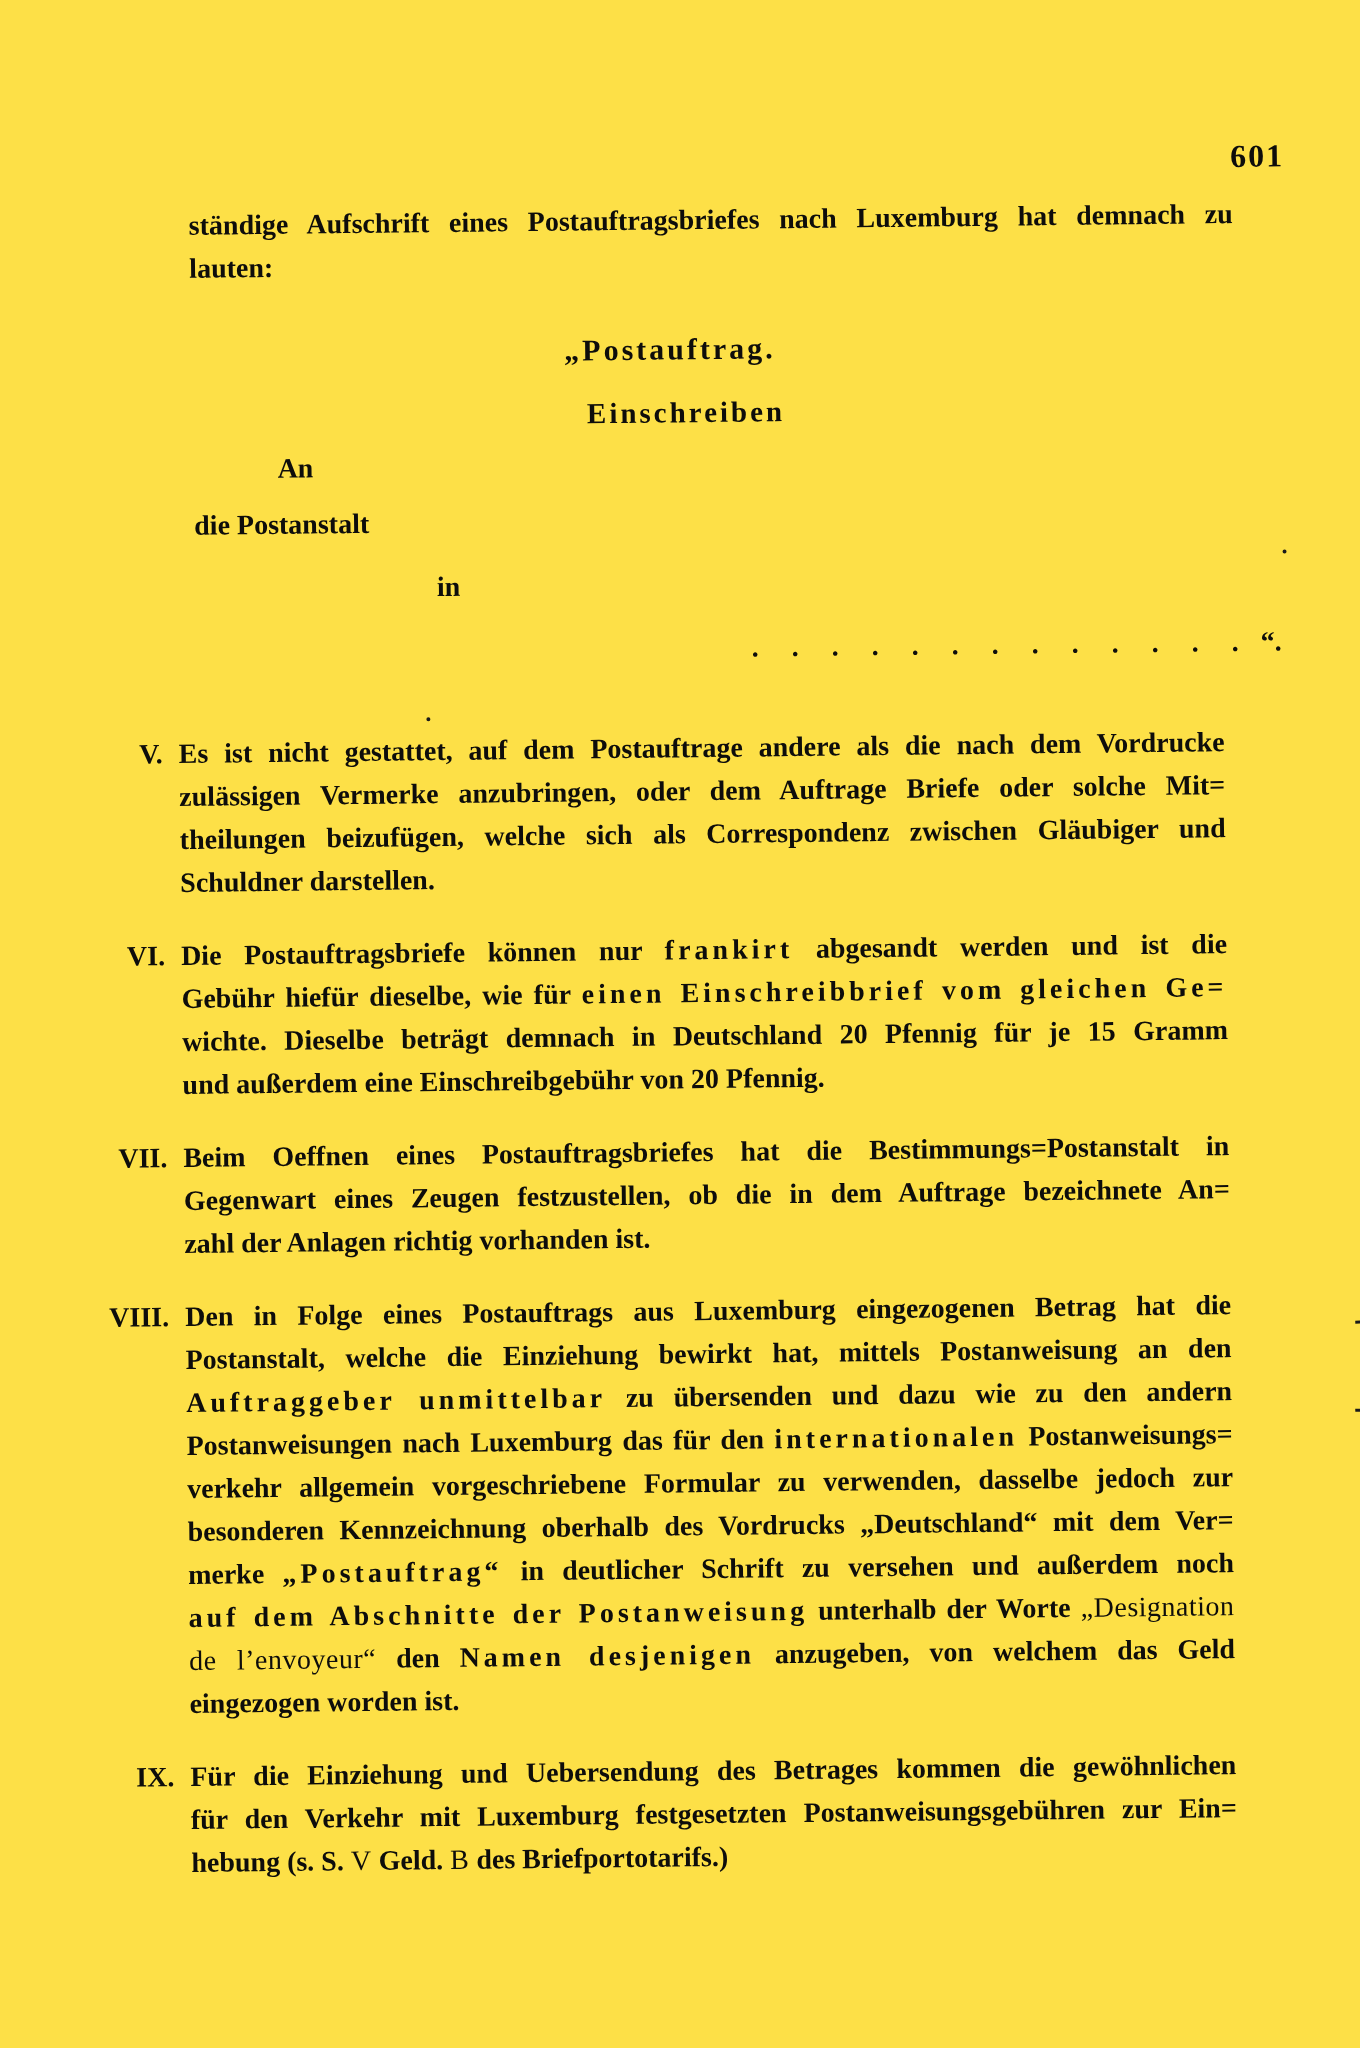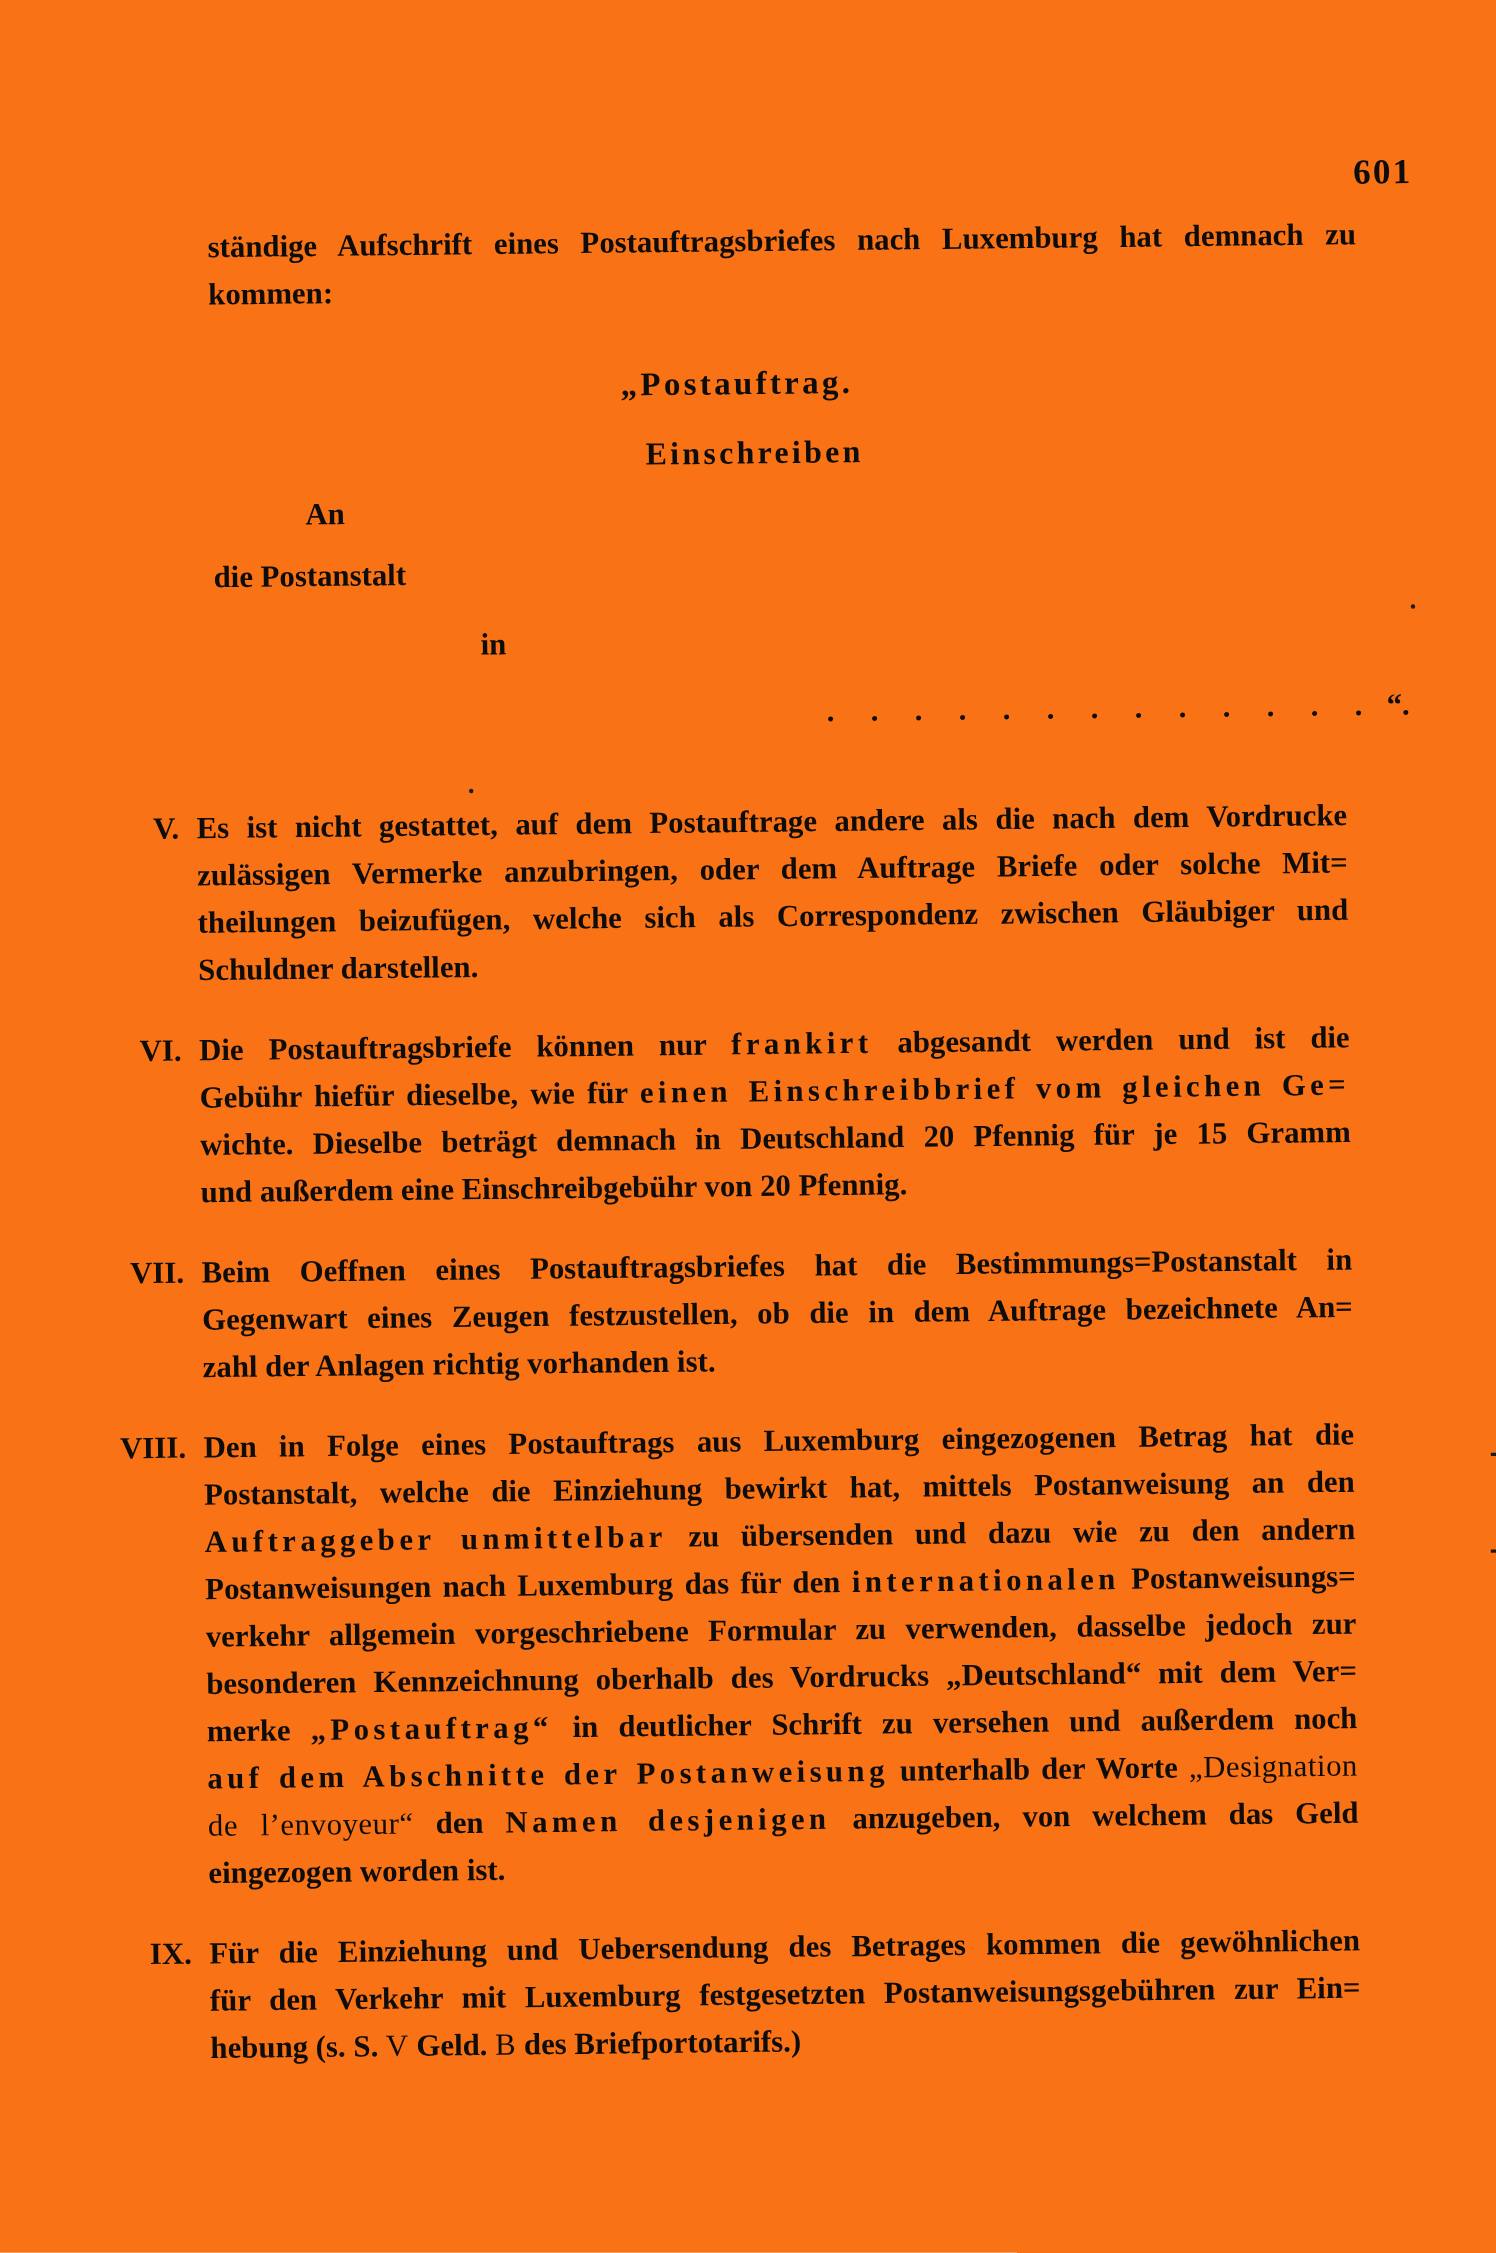"601" .sheet { background: #f97316 -> #fde047 }
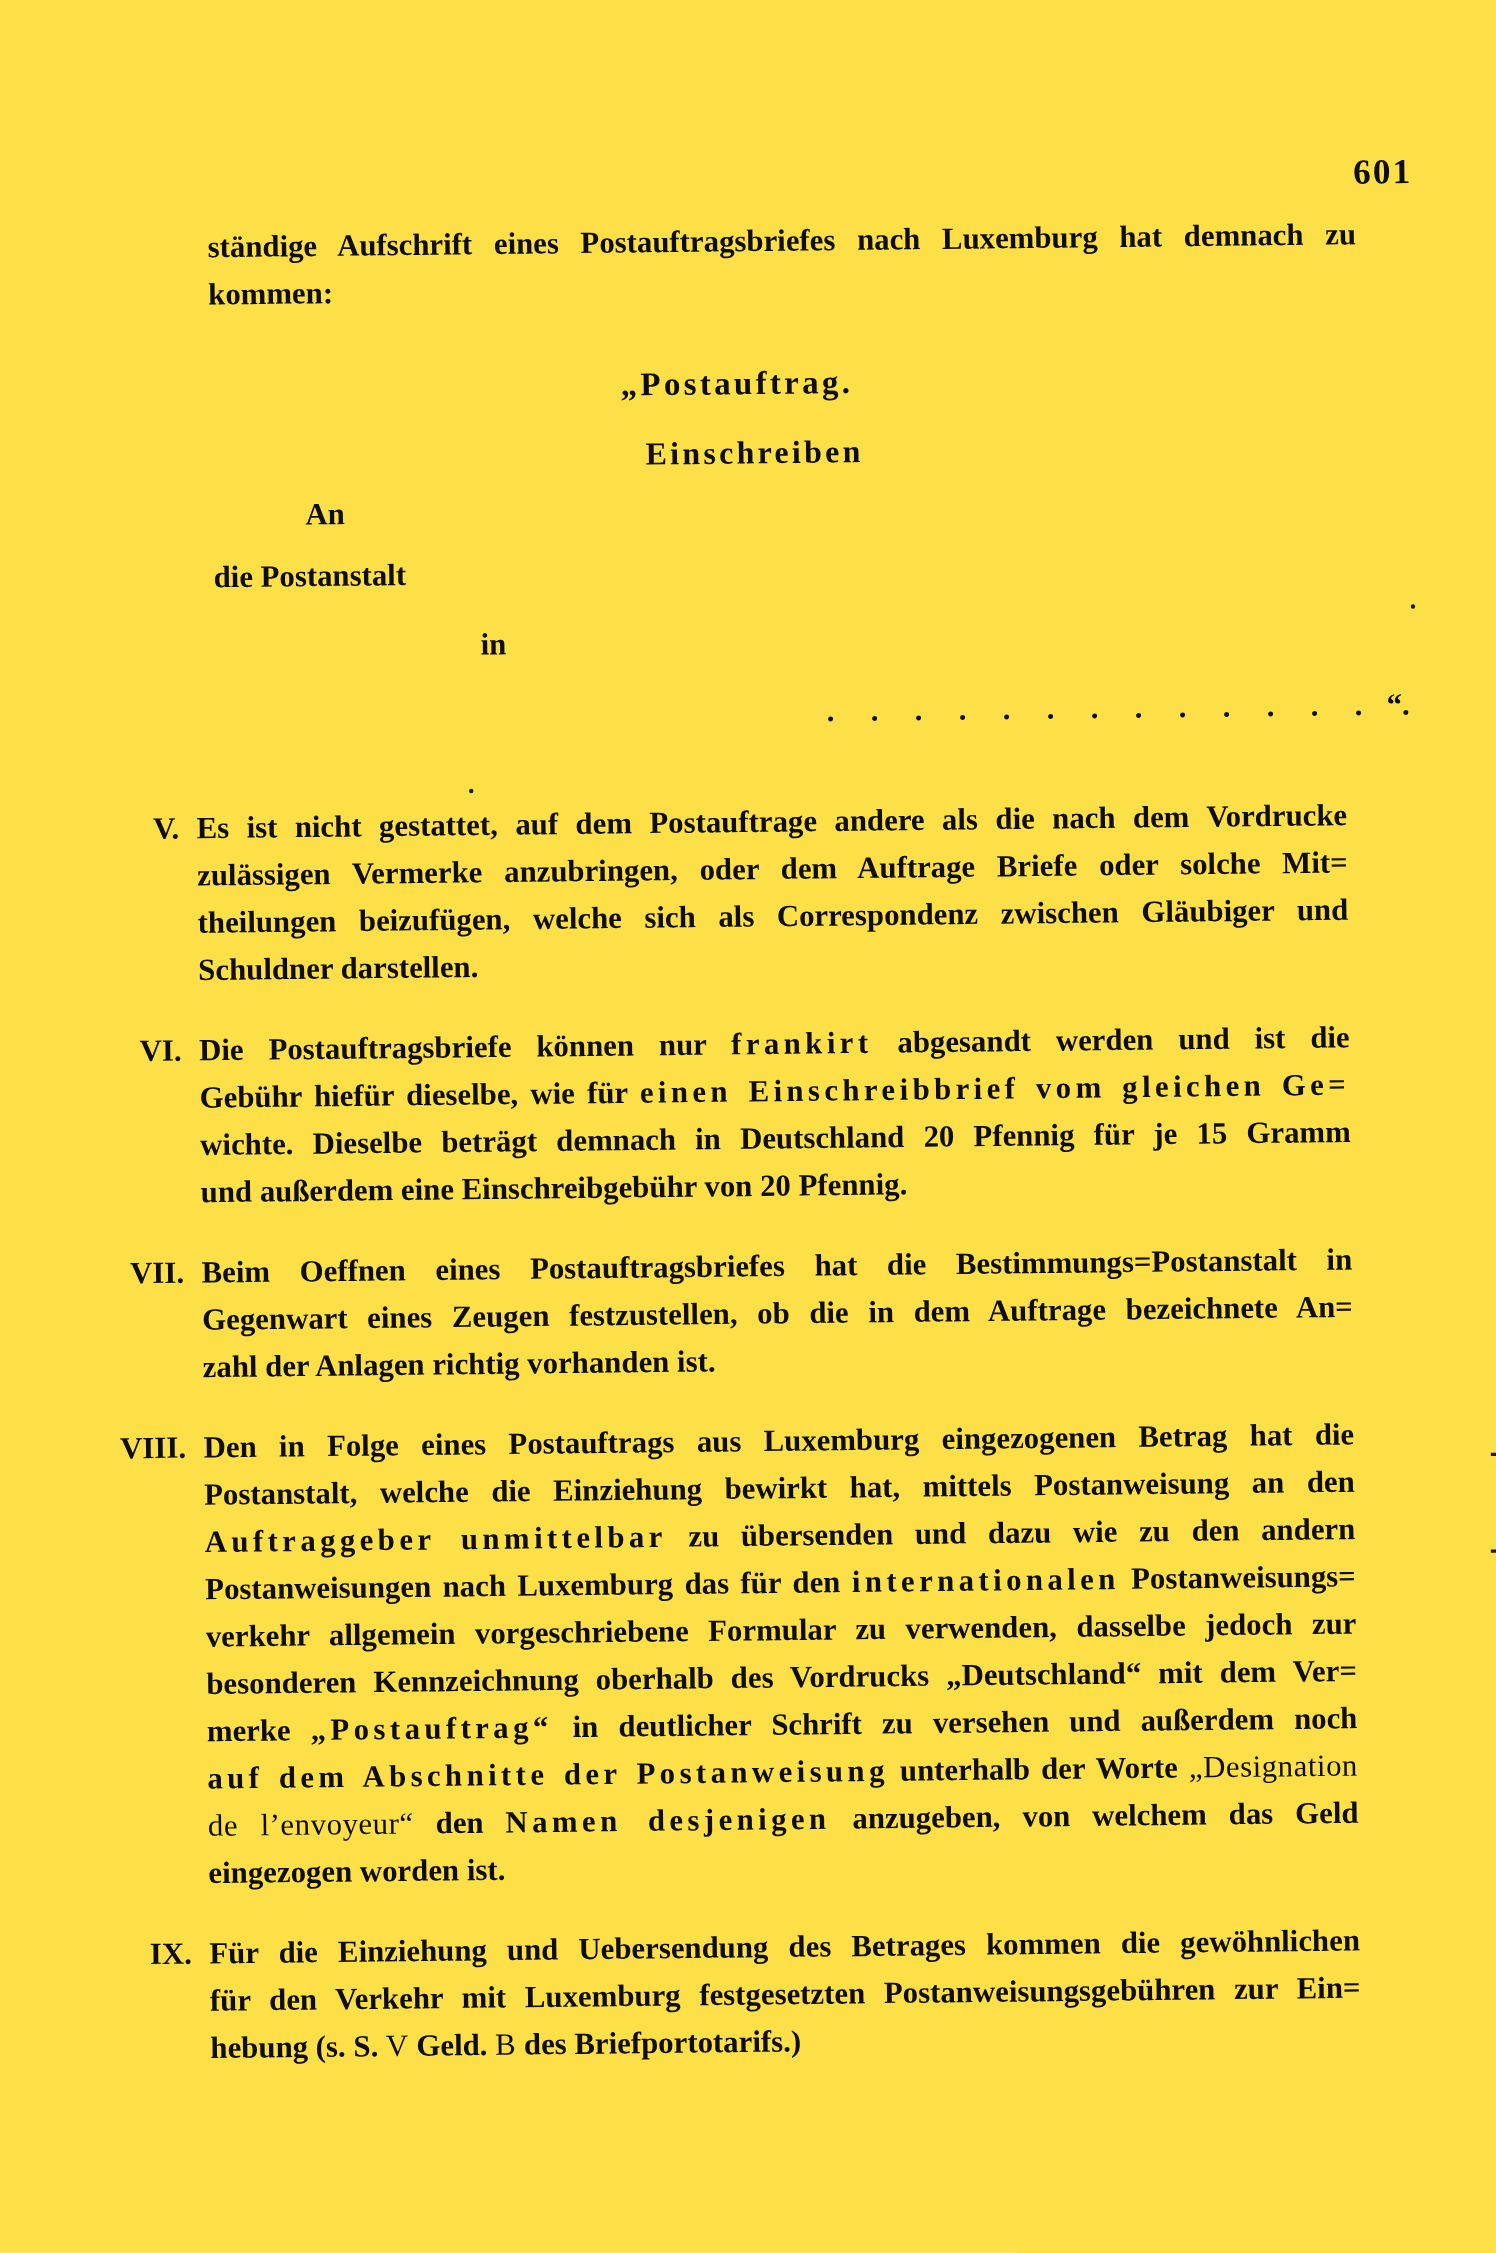"kommen:" span { text: kommen -> lauten }
